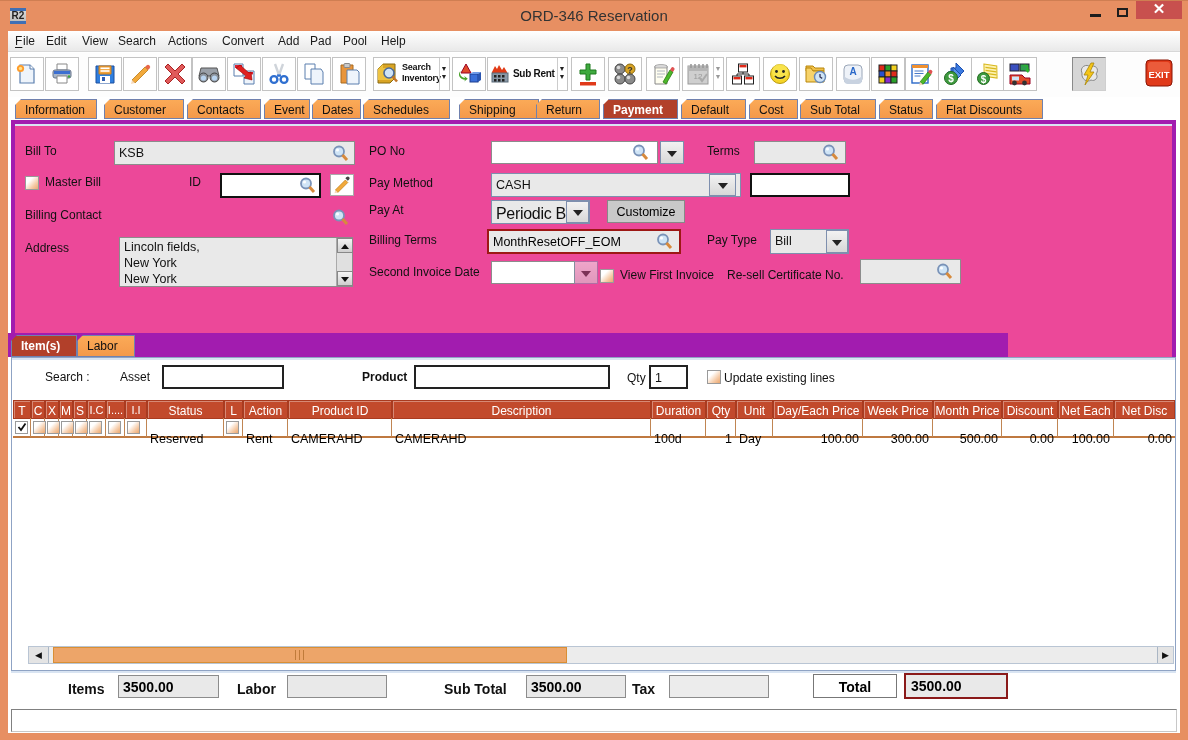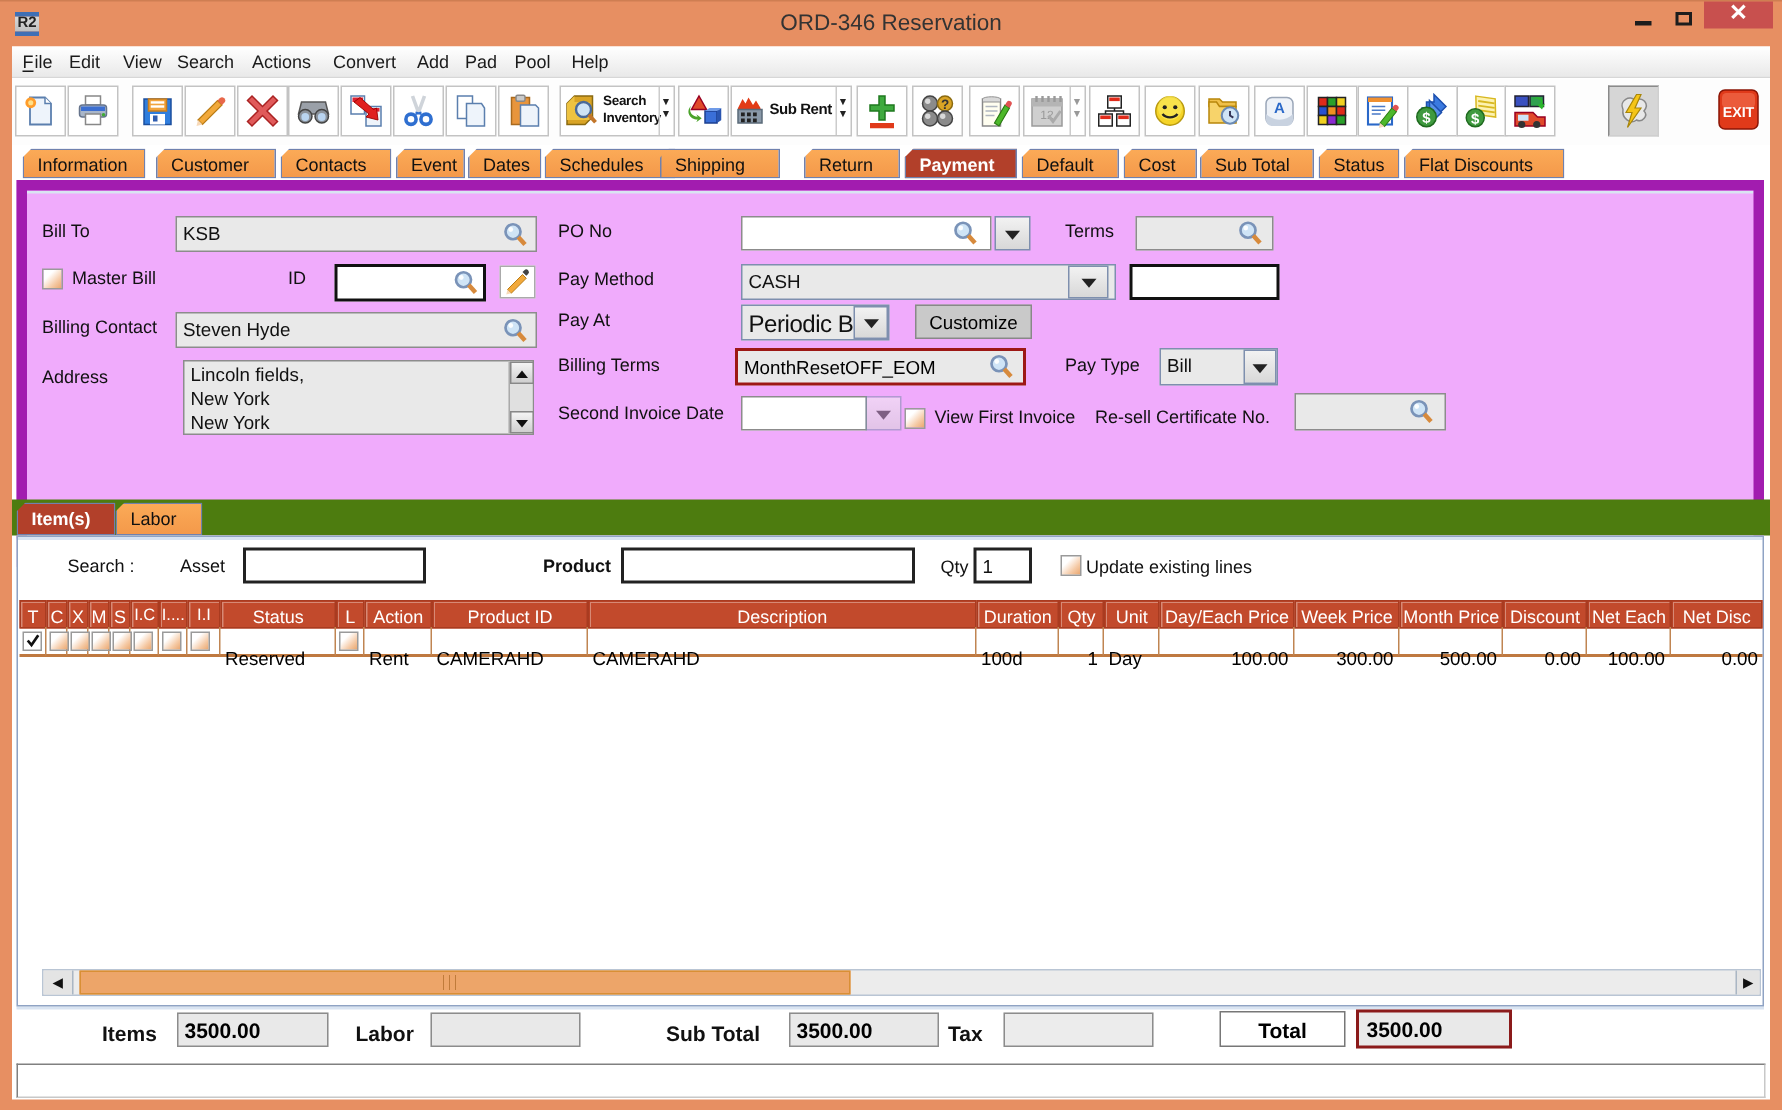"Shipping" div.tab { left: 432px -> 451px }
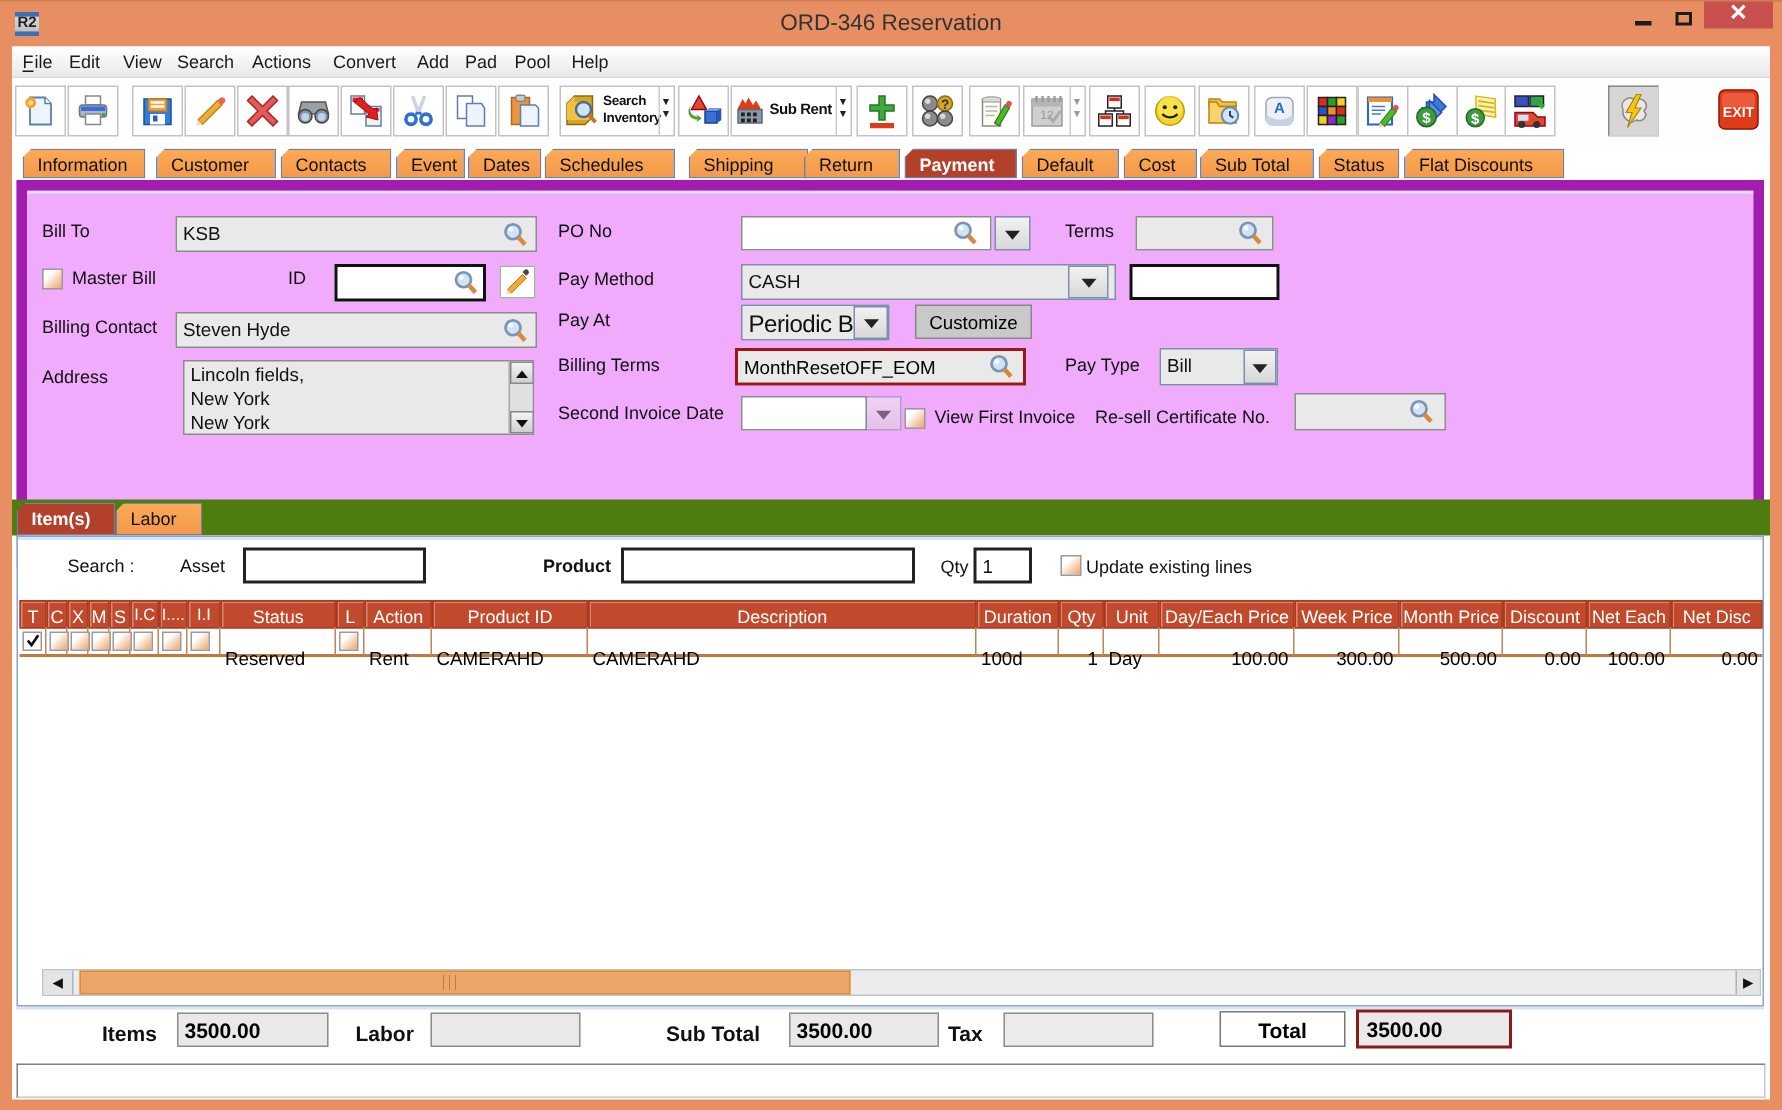"Bill To" #formpanel { background: #f0abfc -> #ec4899; border: 7px solid #a21caf -> 4px solid #a21caf }
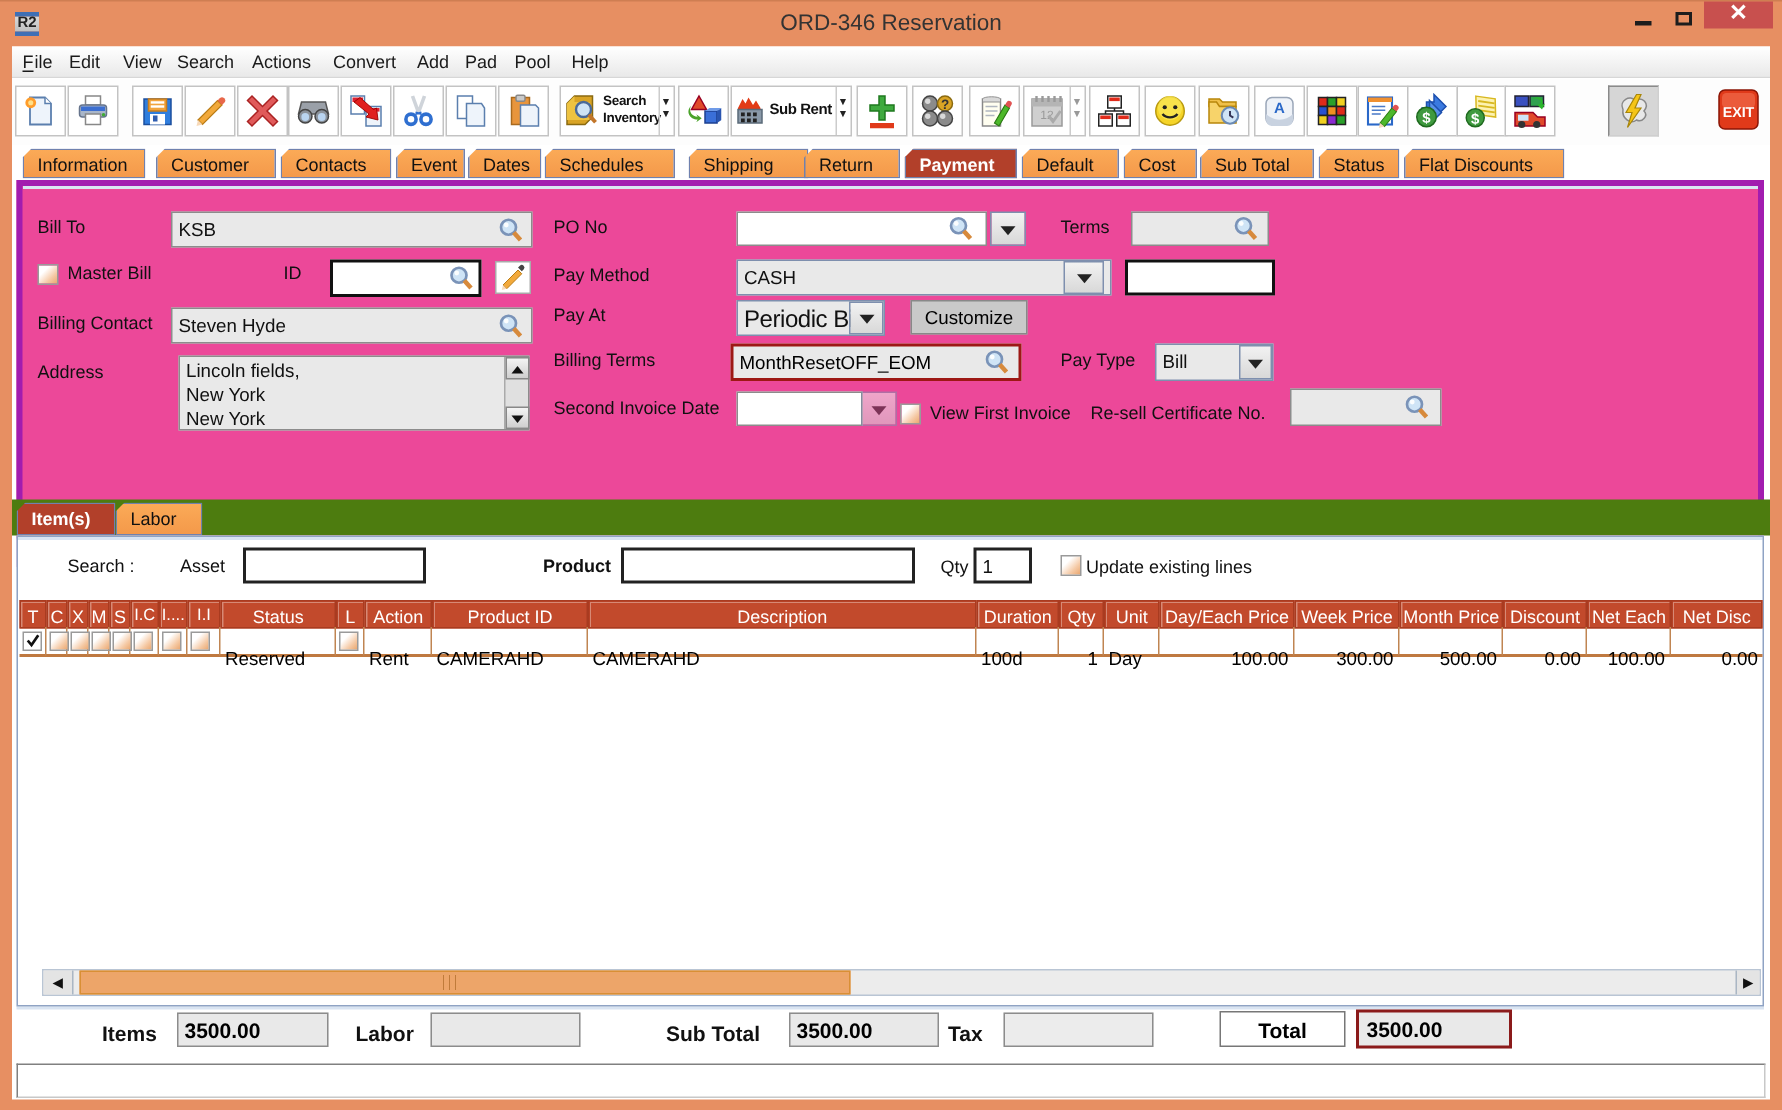"Steven Hyde" div.fld { html: <div>Steven Hyde</div> -> none }
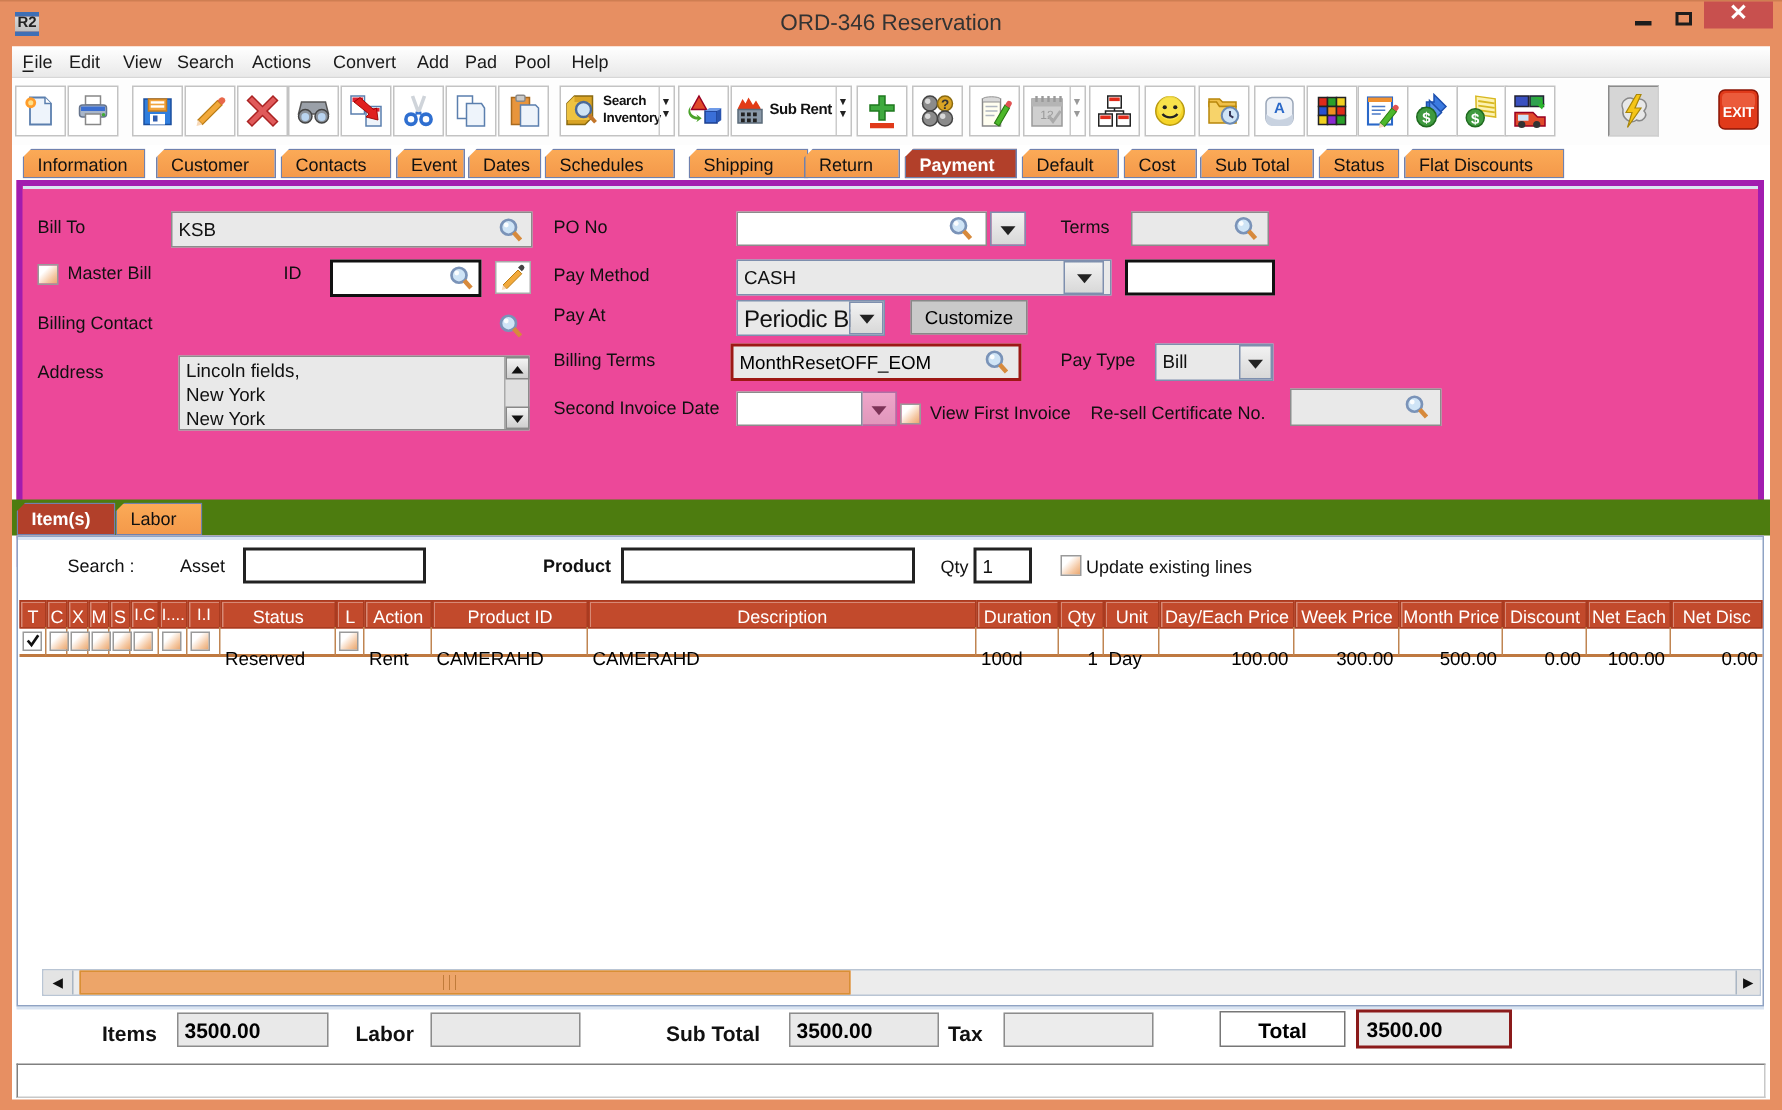"Item(s)" #itemtabs { background: #4d7c0f -> #a21caf; width: 1172px -> 1000px }
